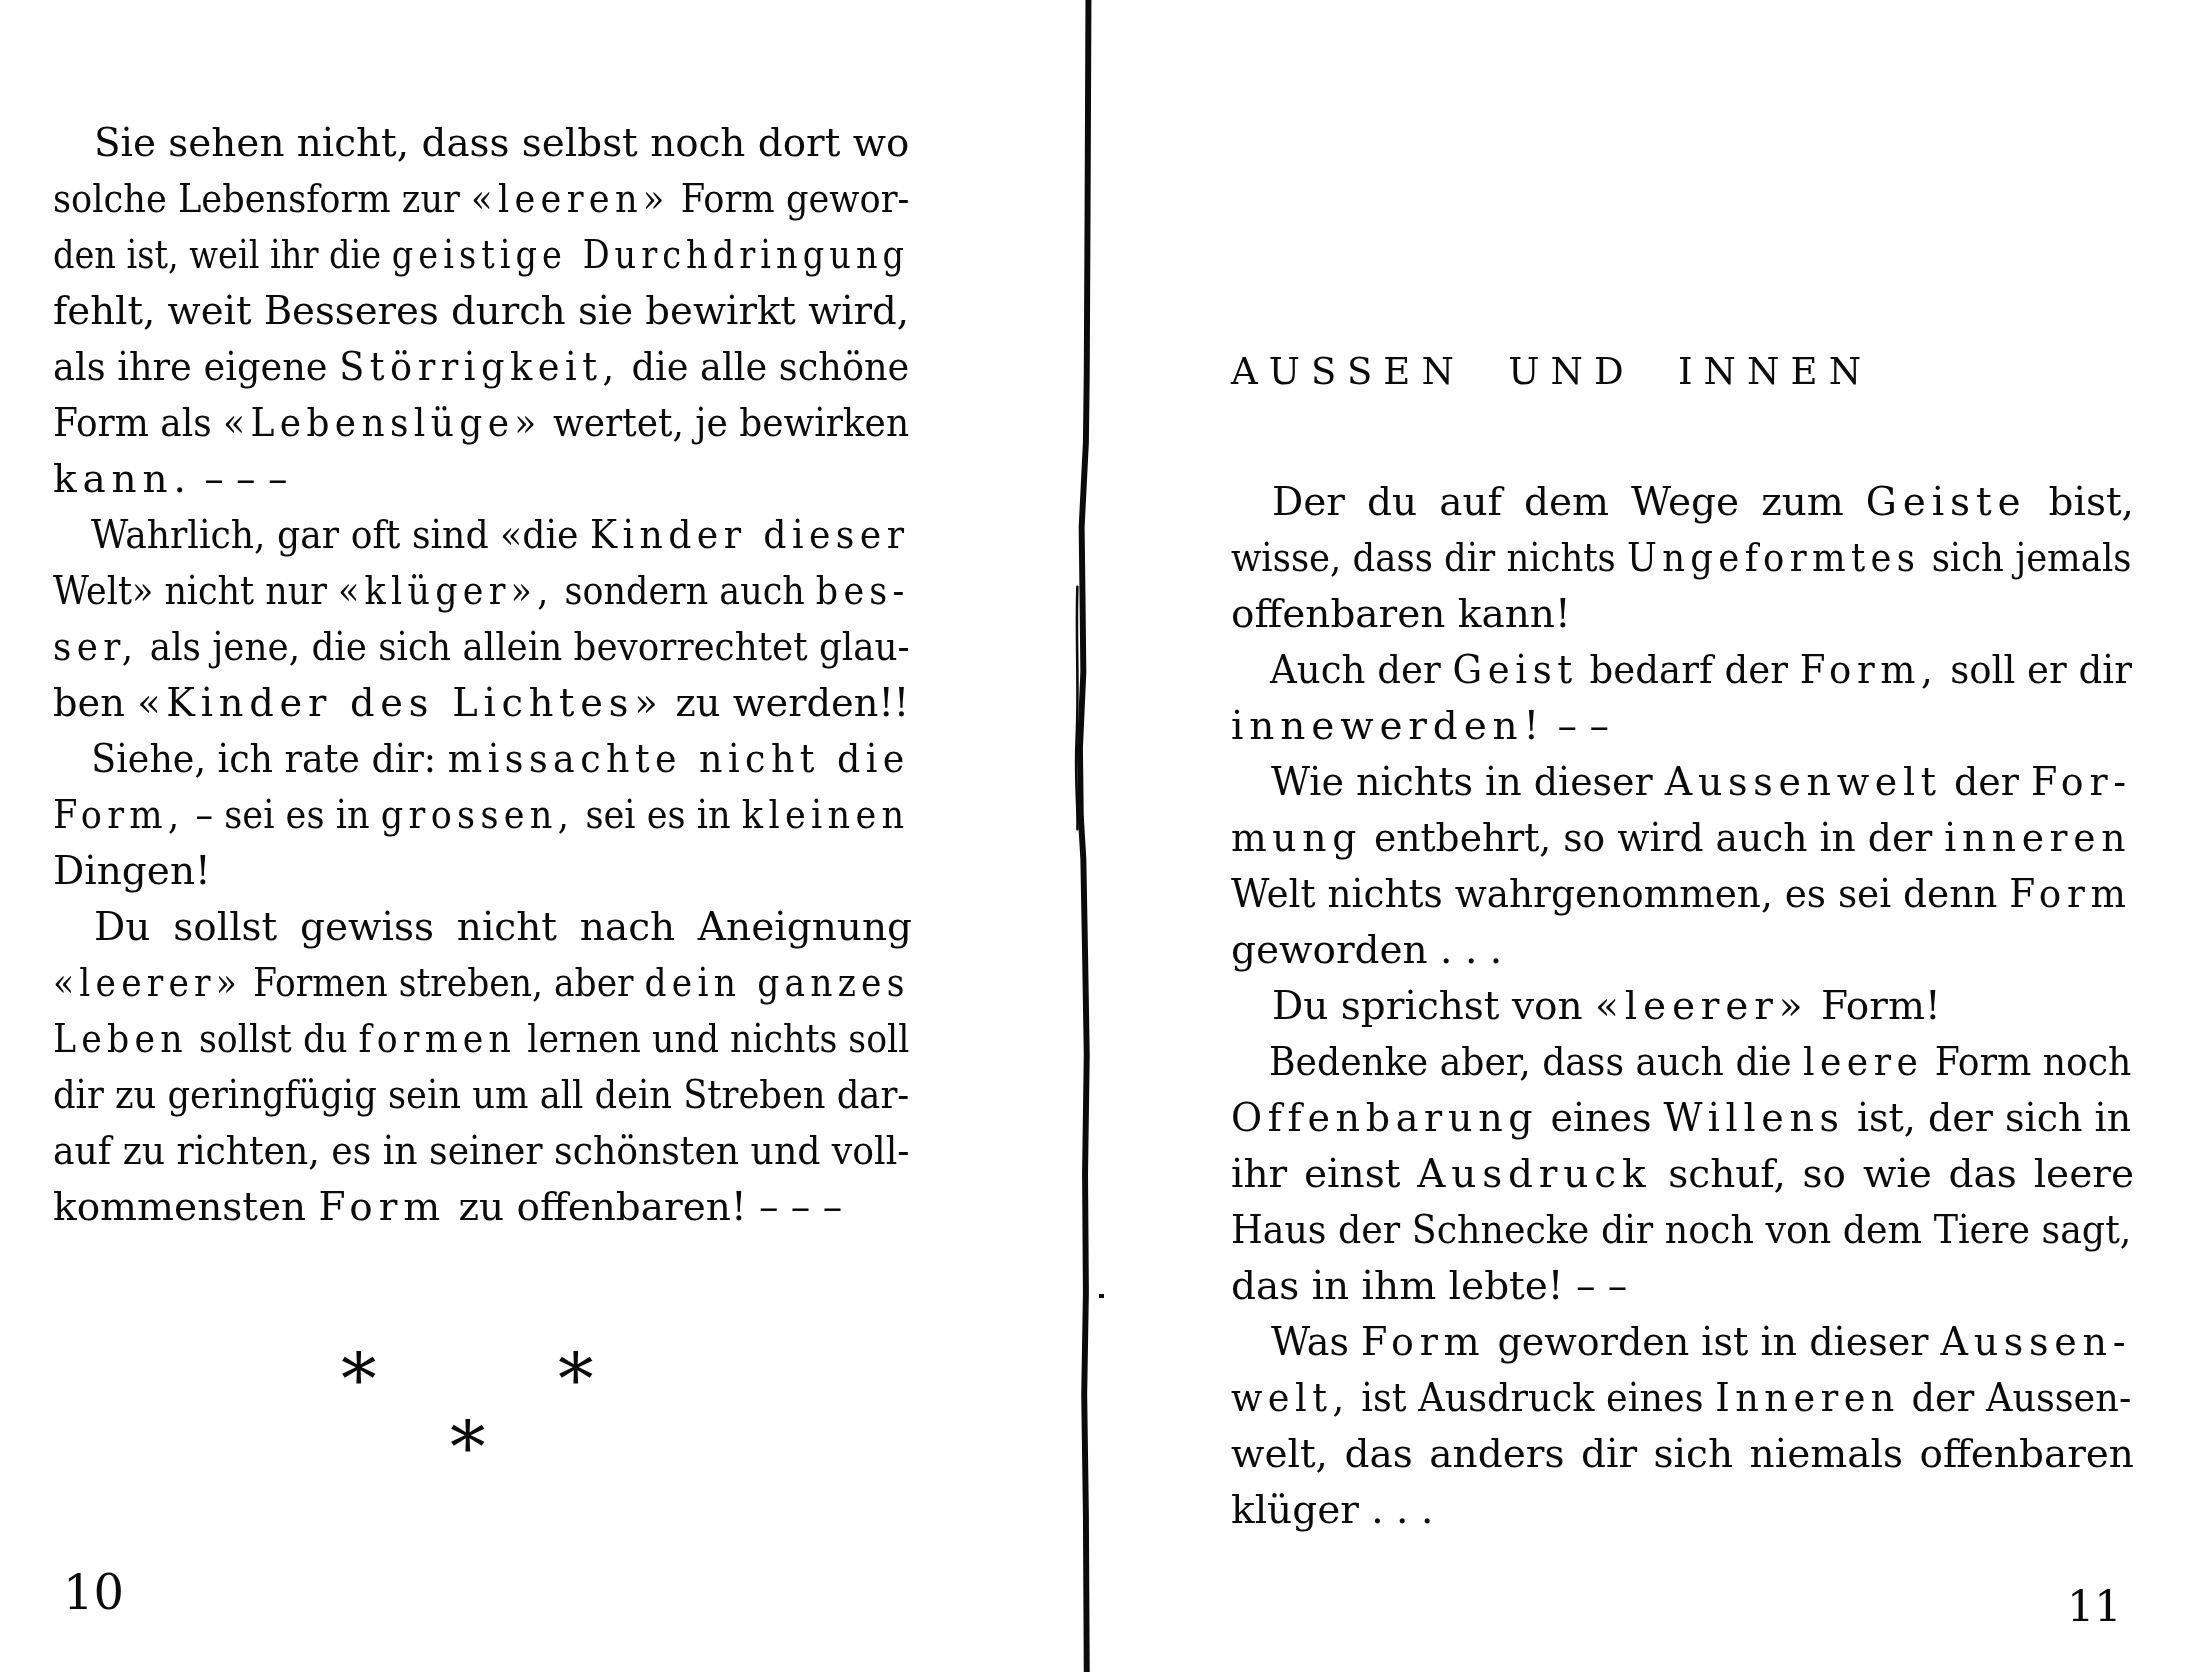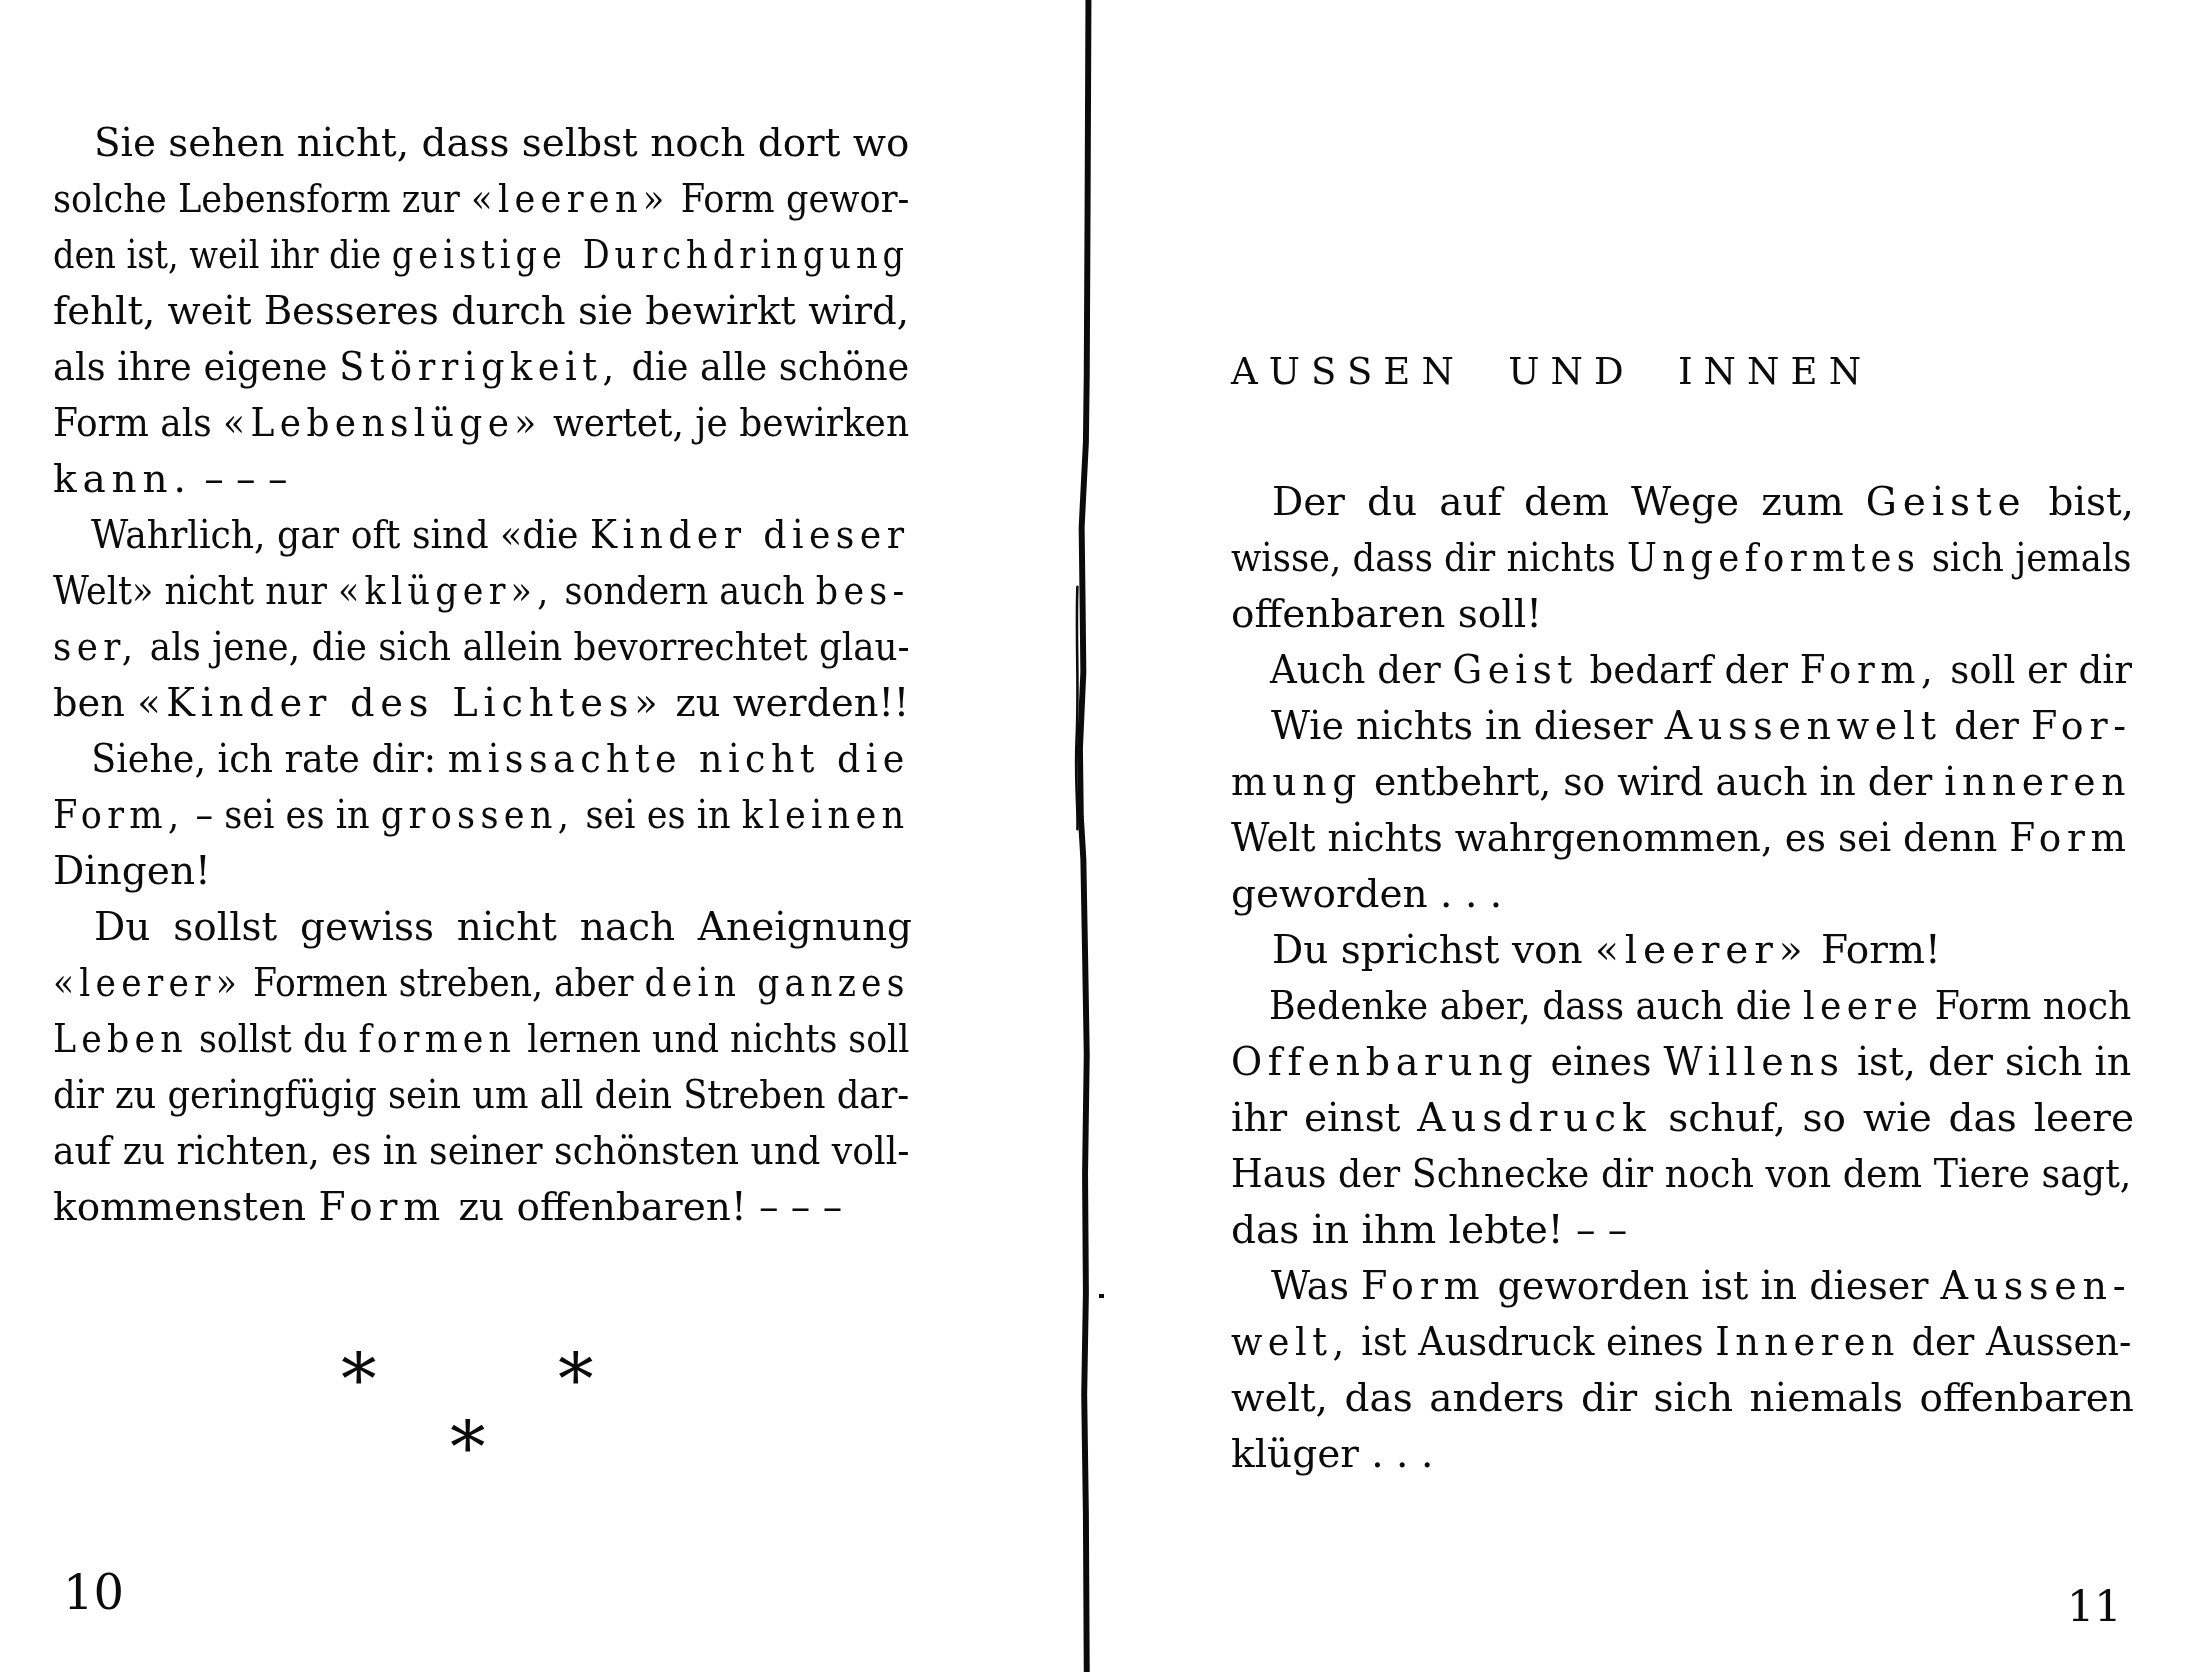"offenbaren soll!" span { text: soll -> kann }
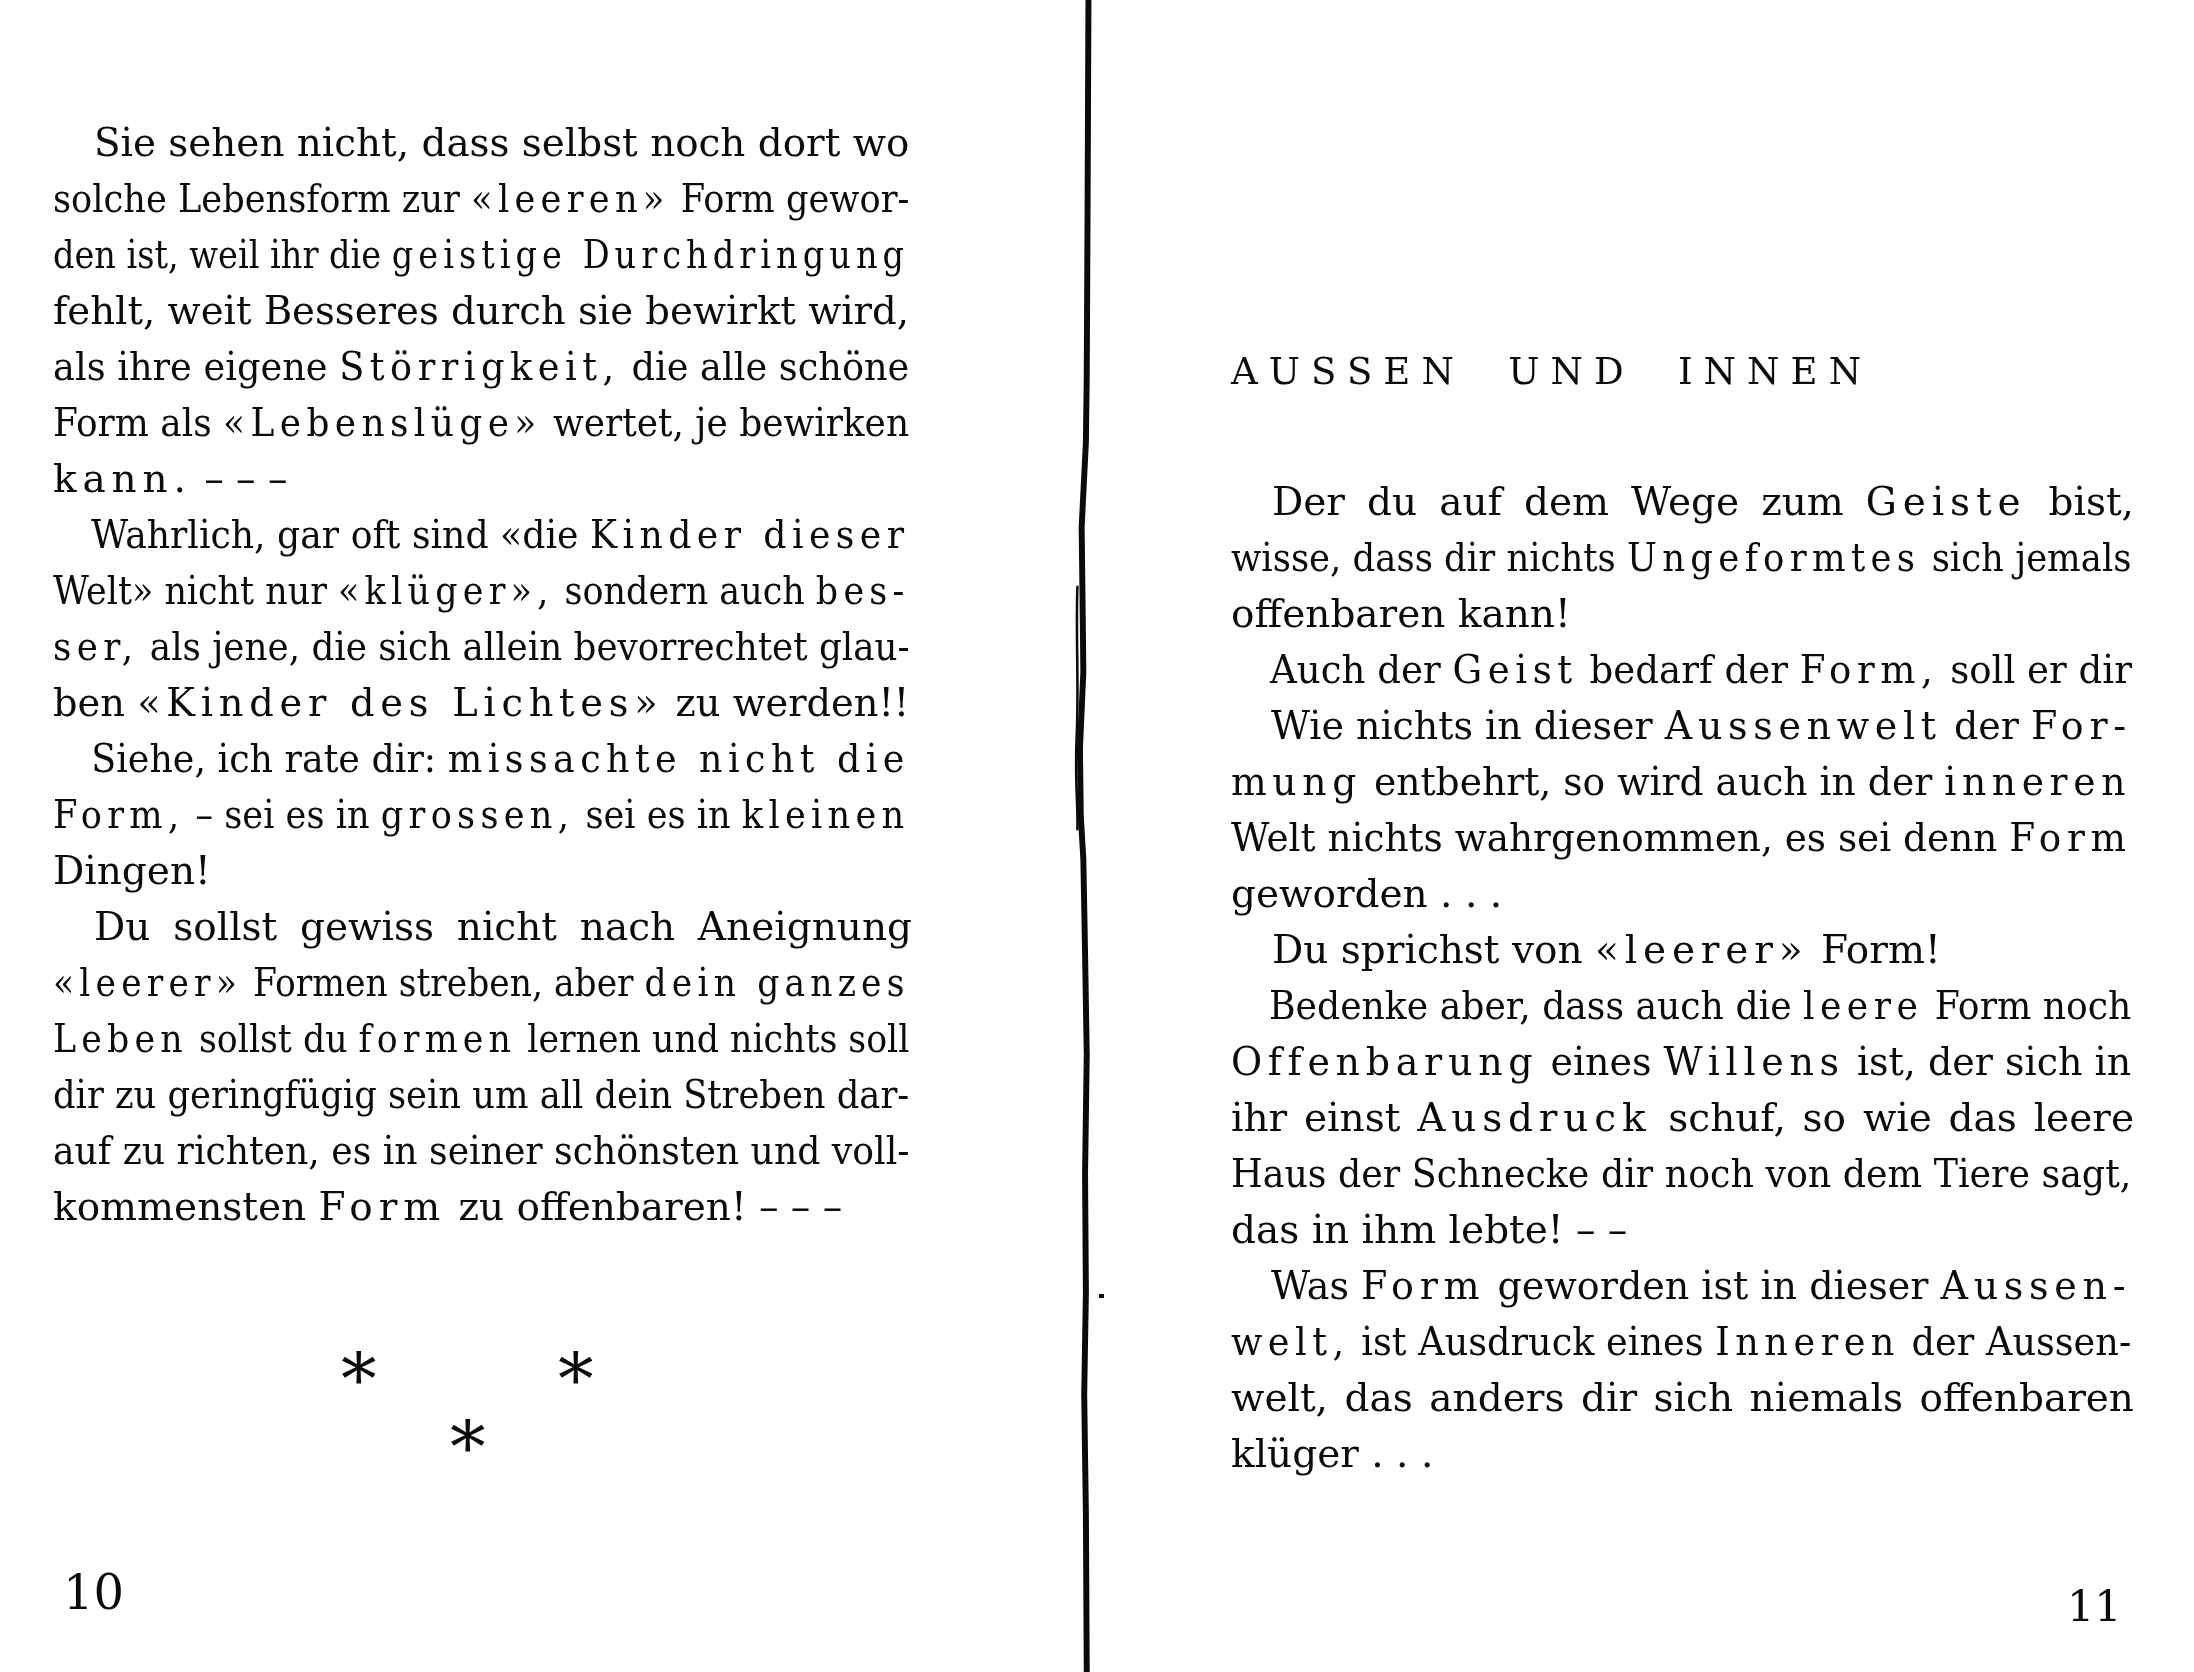"innewerden! – –" div.line { html: none -> <div><span>innewerden!</span><span> – –</span></div> }
